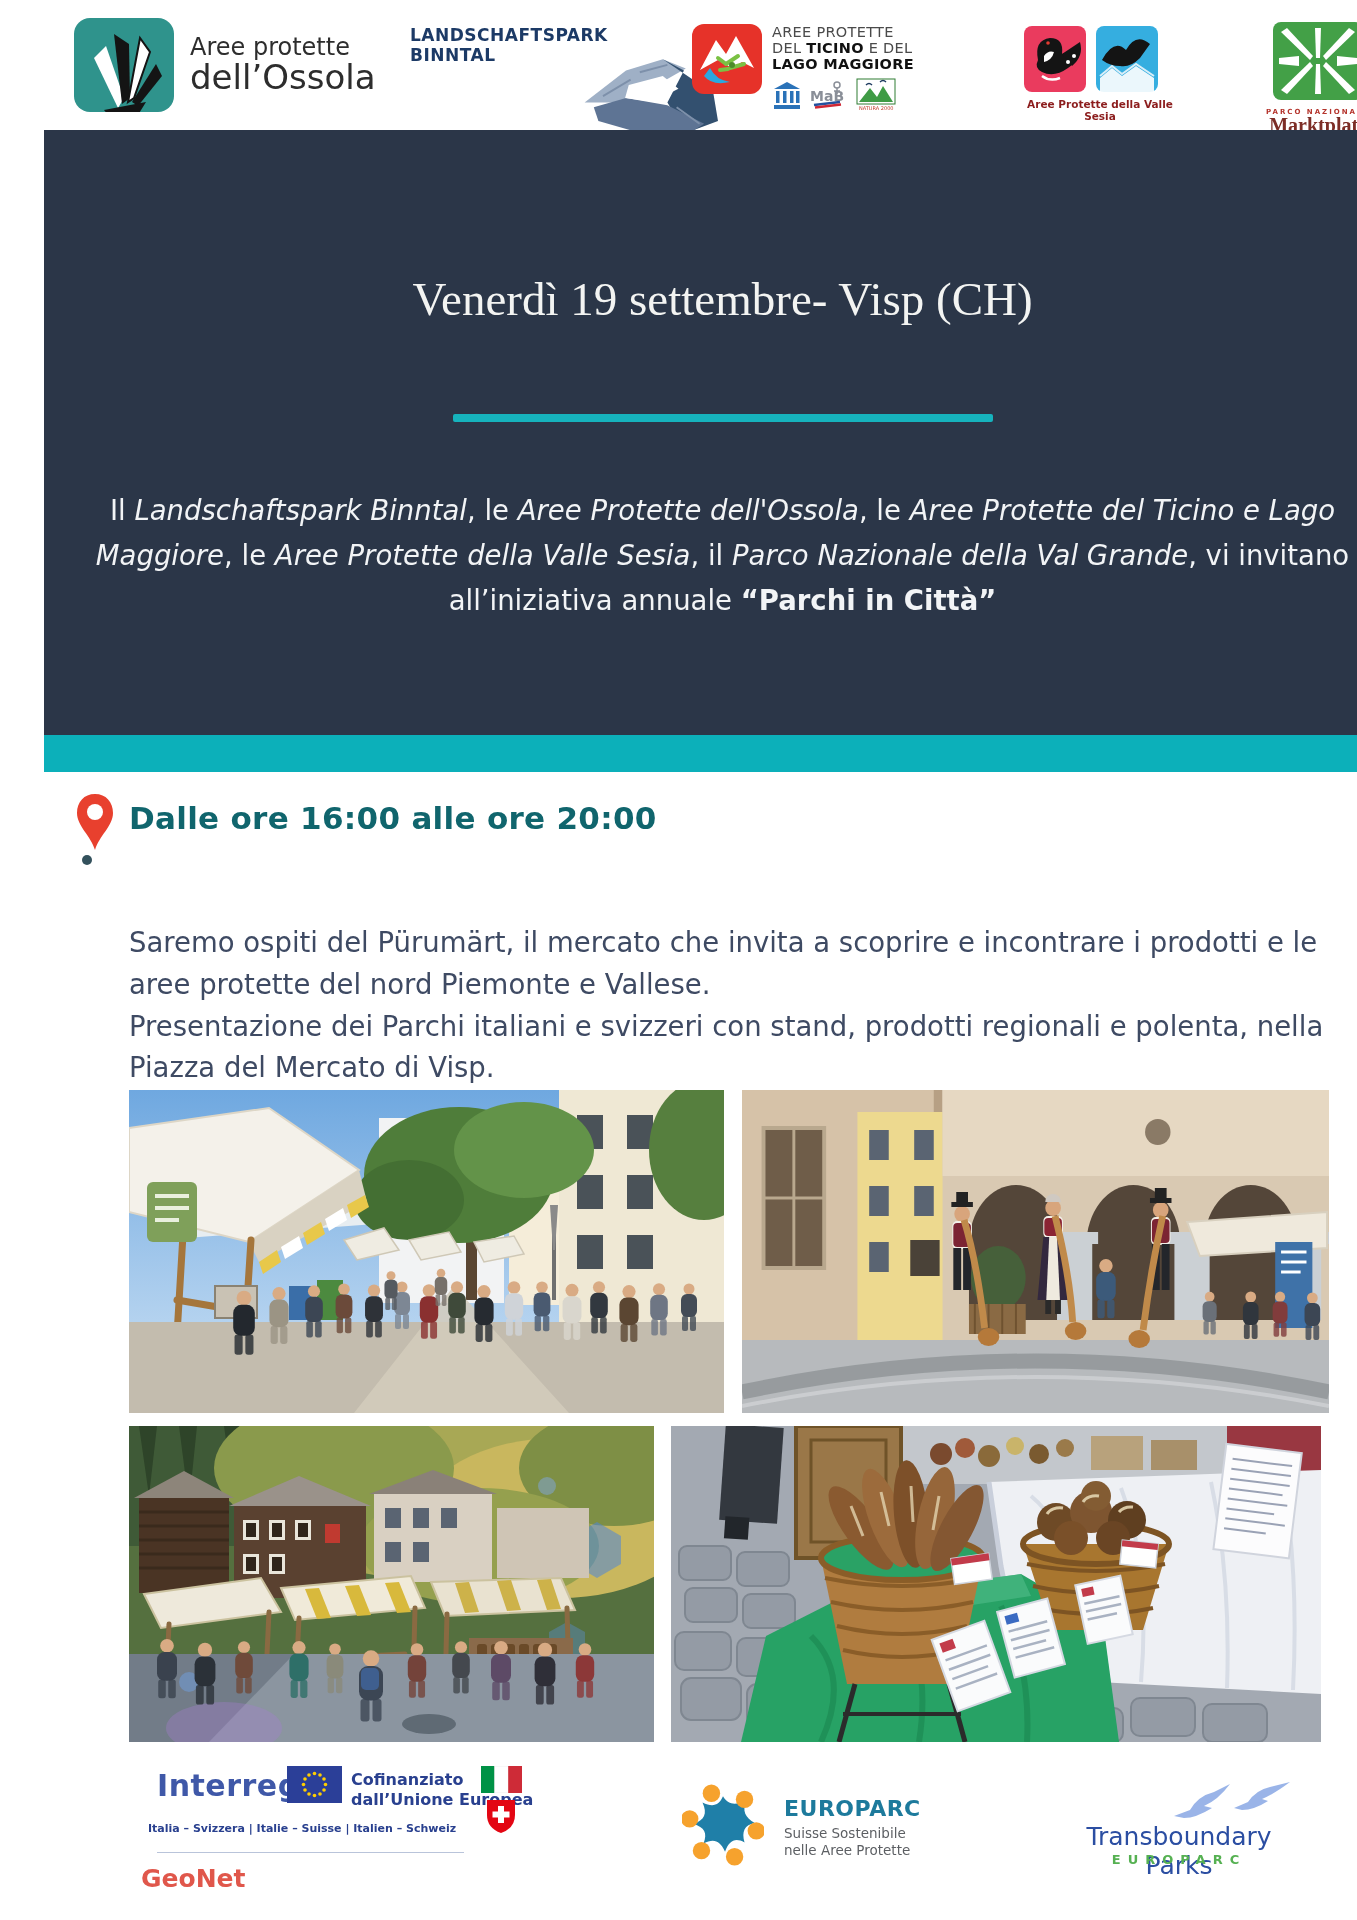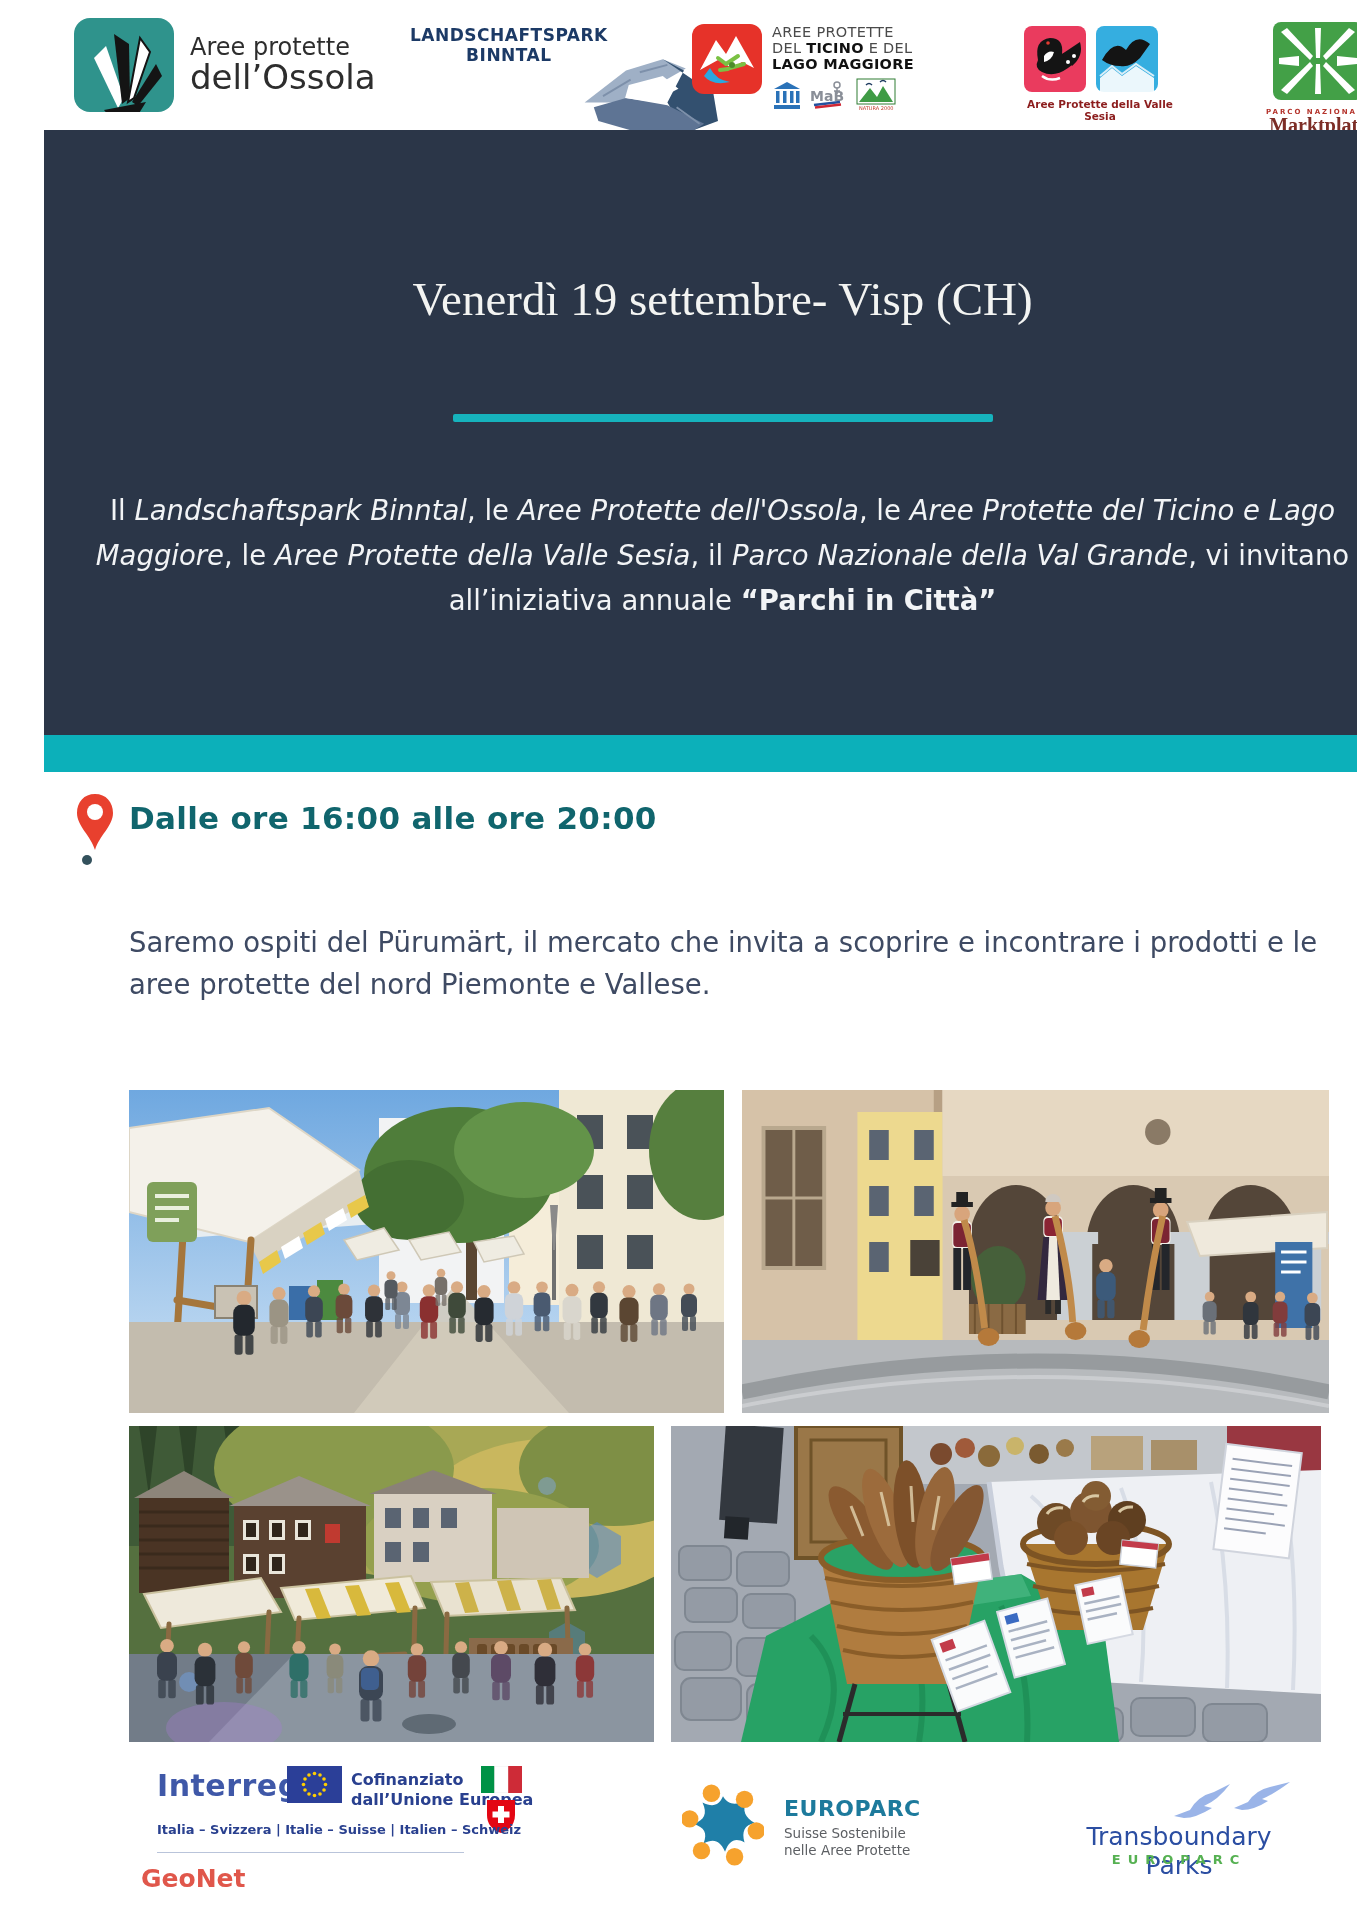"LANDSCHAFTSPARK" .binntal { text-align: center -> none }
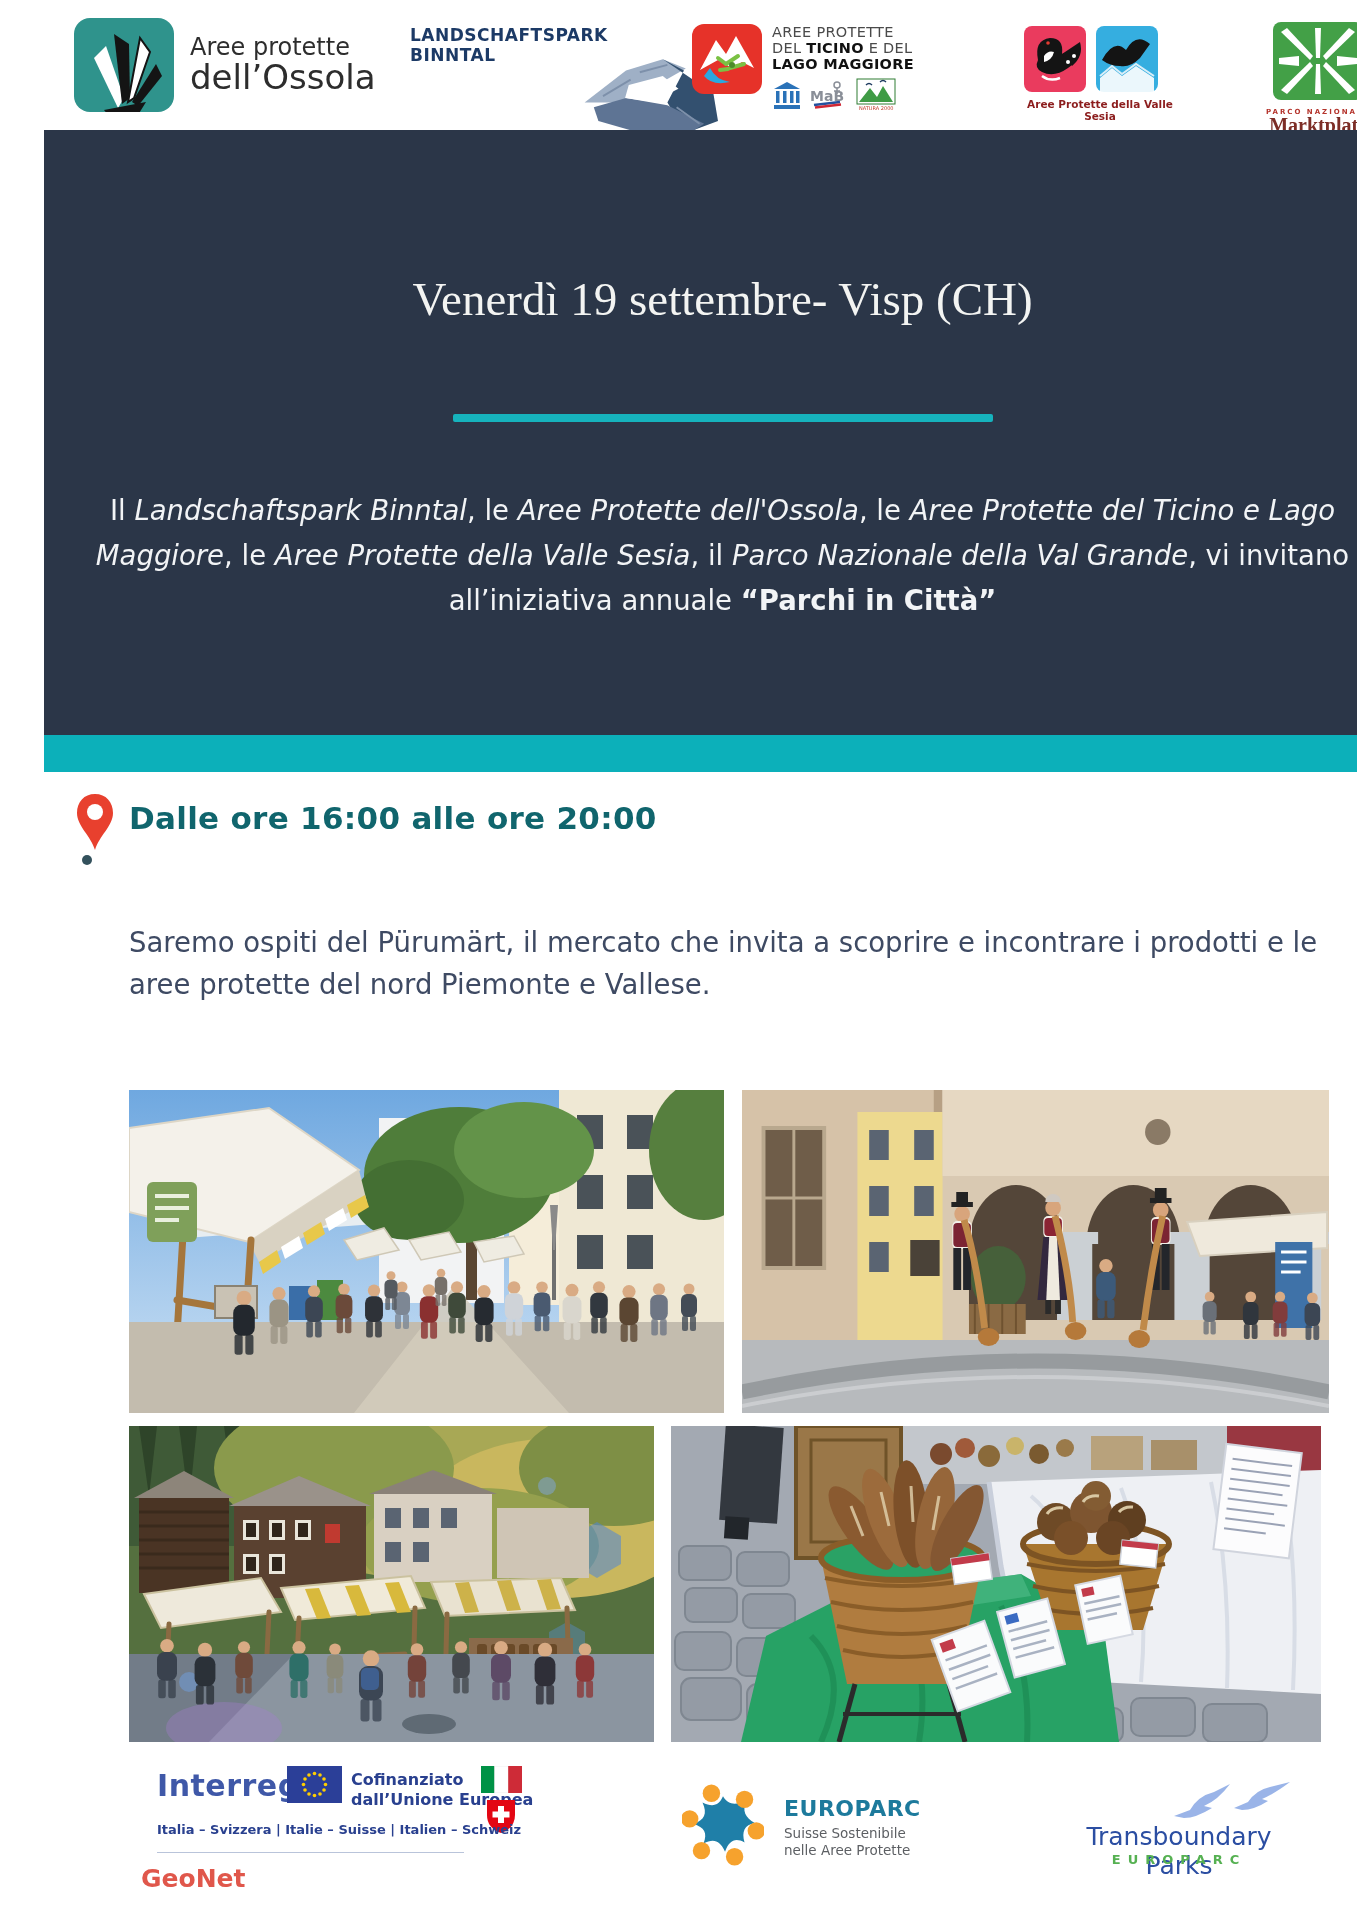"Presentazione dei Parchi italiani e" p { html: none -> <p>Presentazione dei Parchi italiani e svizzeri con stand, prodotti regionali e polenta, nella Piazza del Mercato di Visp.</p> }
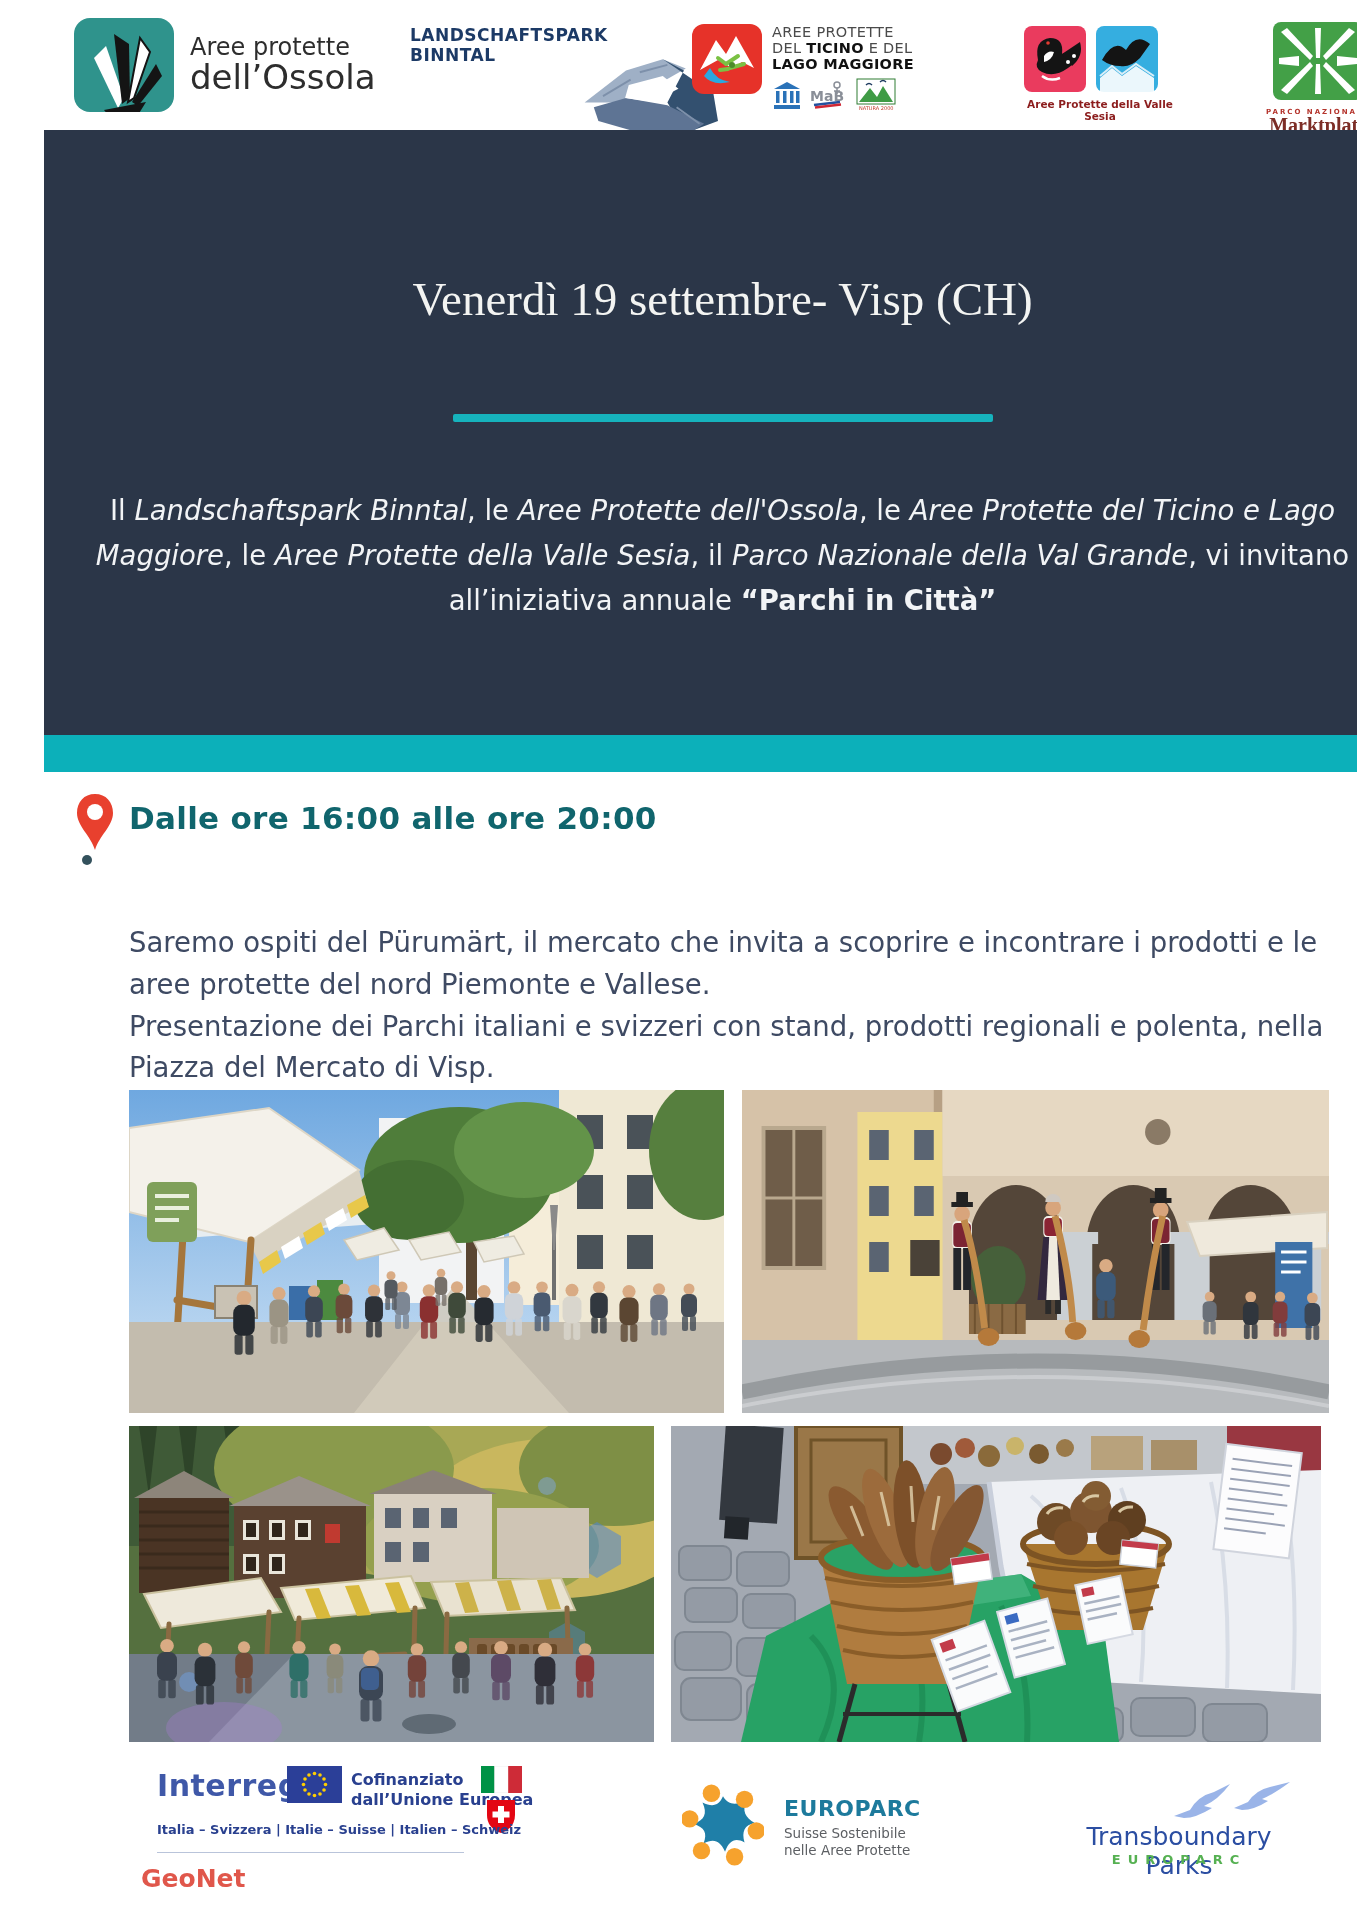"Italia – Svizzera | Italie" .countries { font-size: 13px -> 11px; left: 113px -> 104px }
